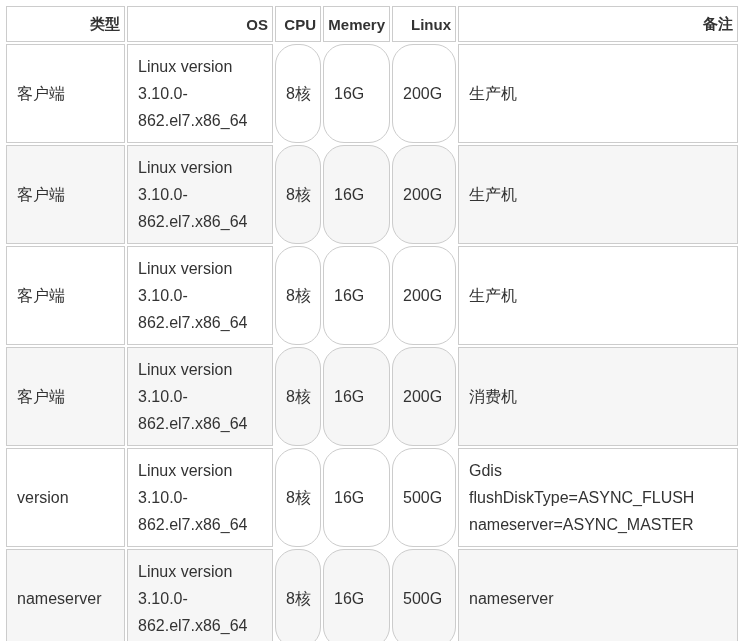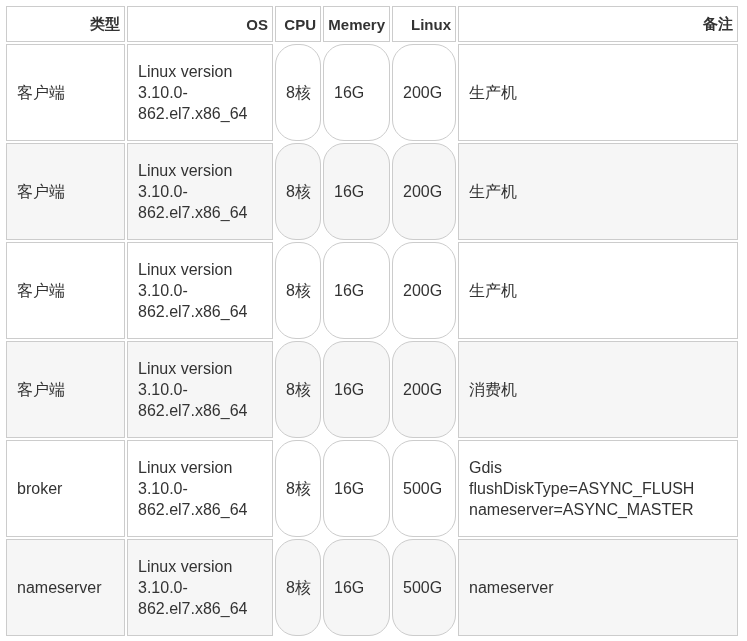"Linux version 3.10.0-862.el7.x86_64" td { line-height: 21px -> 27px }
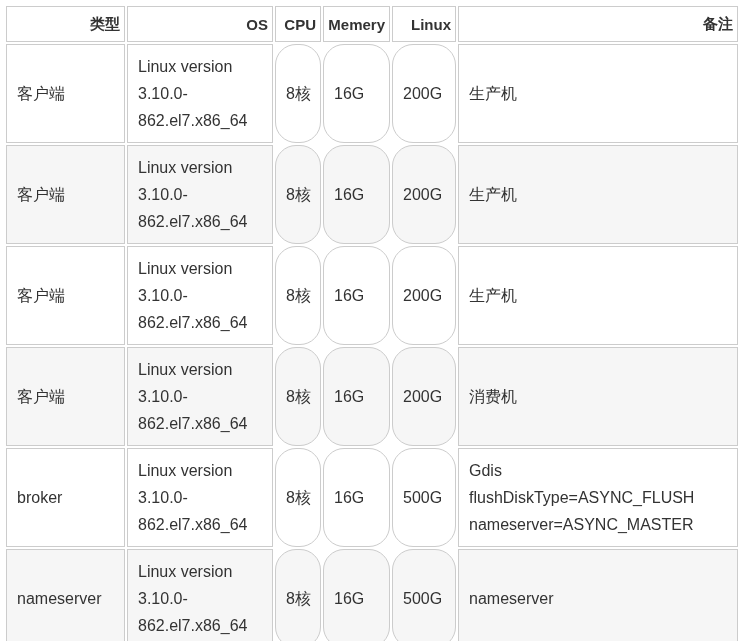"broker" td.cell-type { text: broker -> version }
